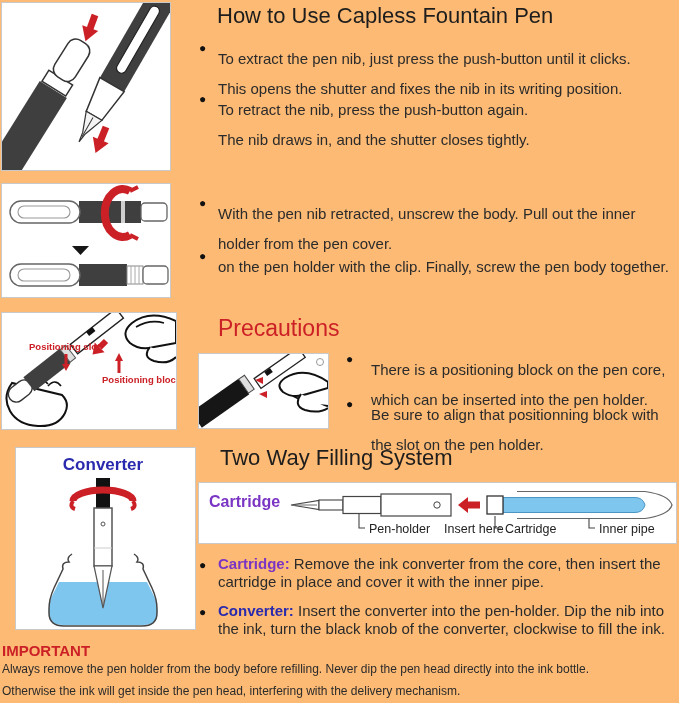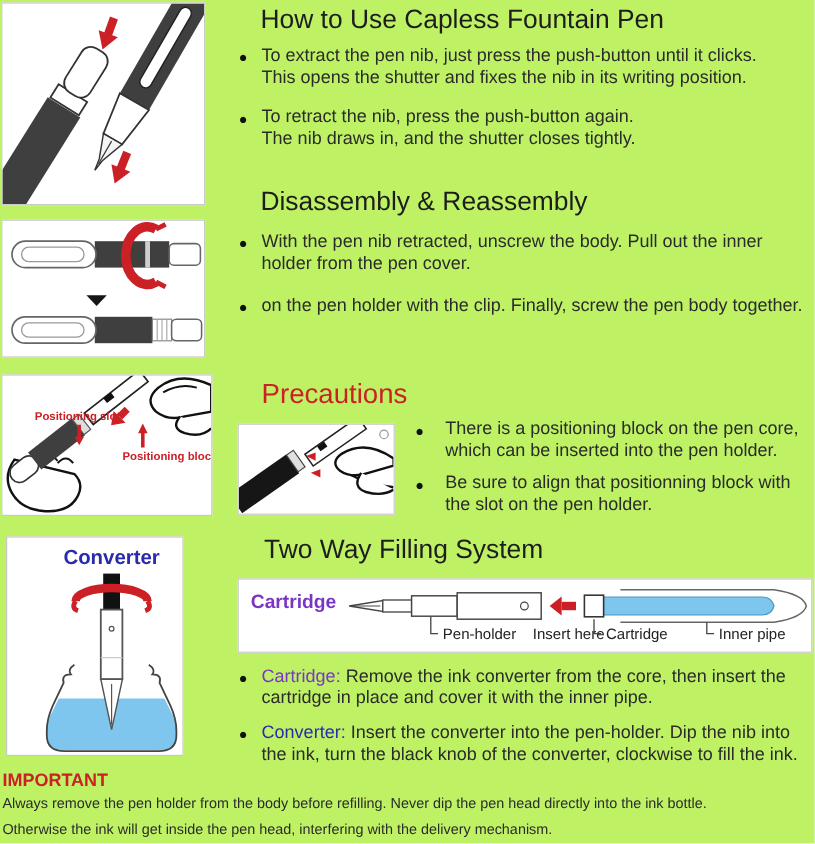"How to Use Capless Fountain" #page { background: #bef264 -> #fdba74 }
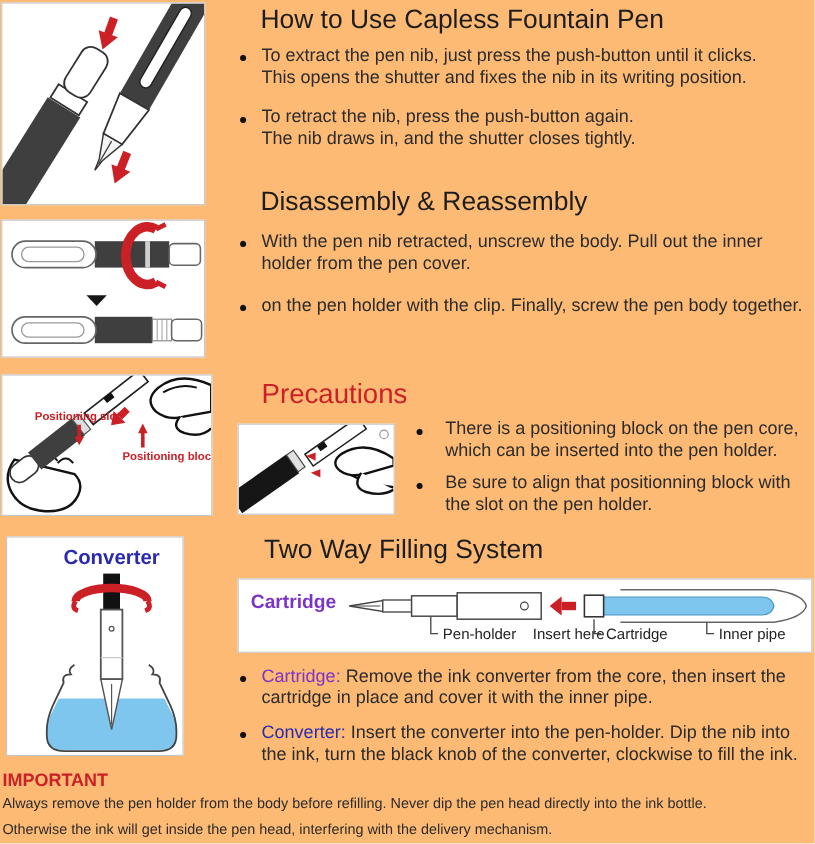"To extract the pen nib," .bullet .l { margin-top: none -> 12px }
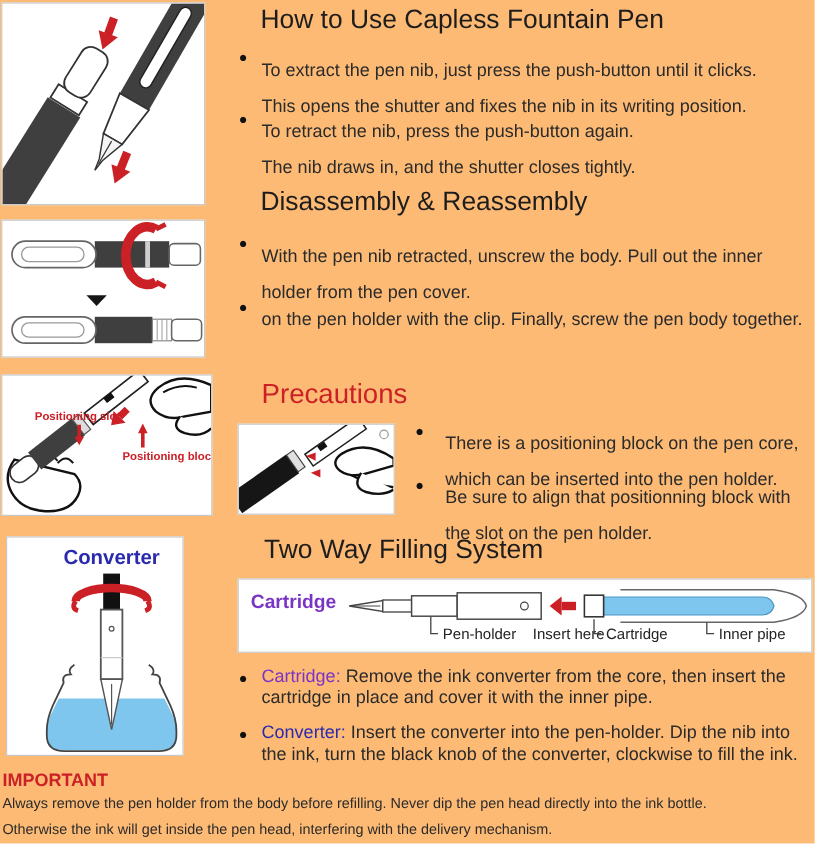"Disassembly & Reassembly" div.heading { html: <div>Disassembly &amp; Reassembly</div> -> none }
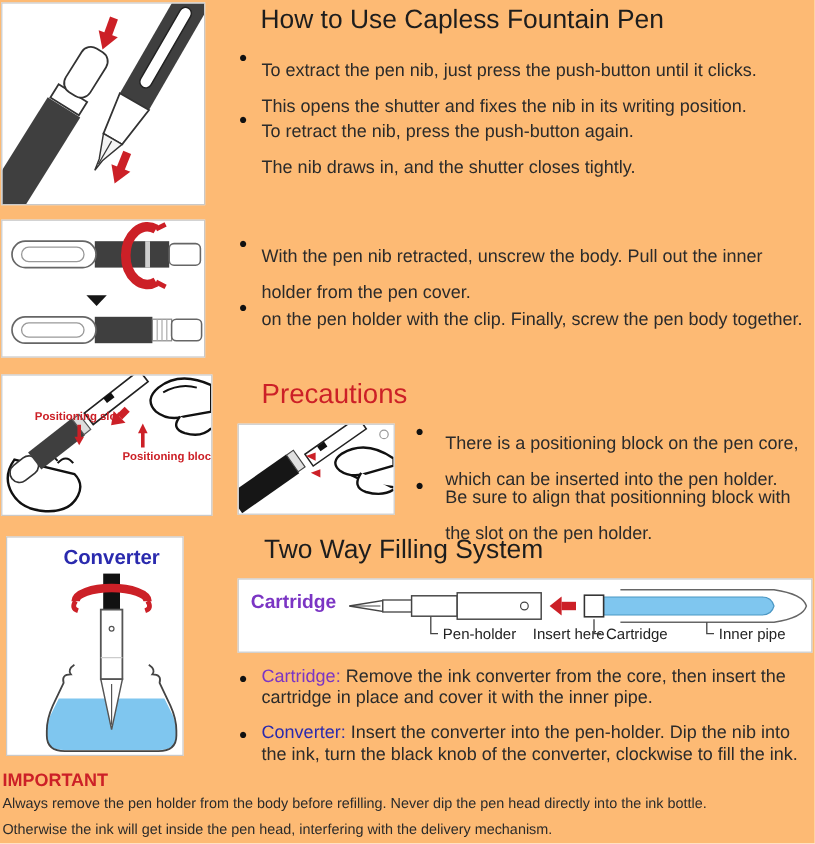"Converter" div.box { left: 5px -> 15px; width: 148px -> 181px }
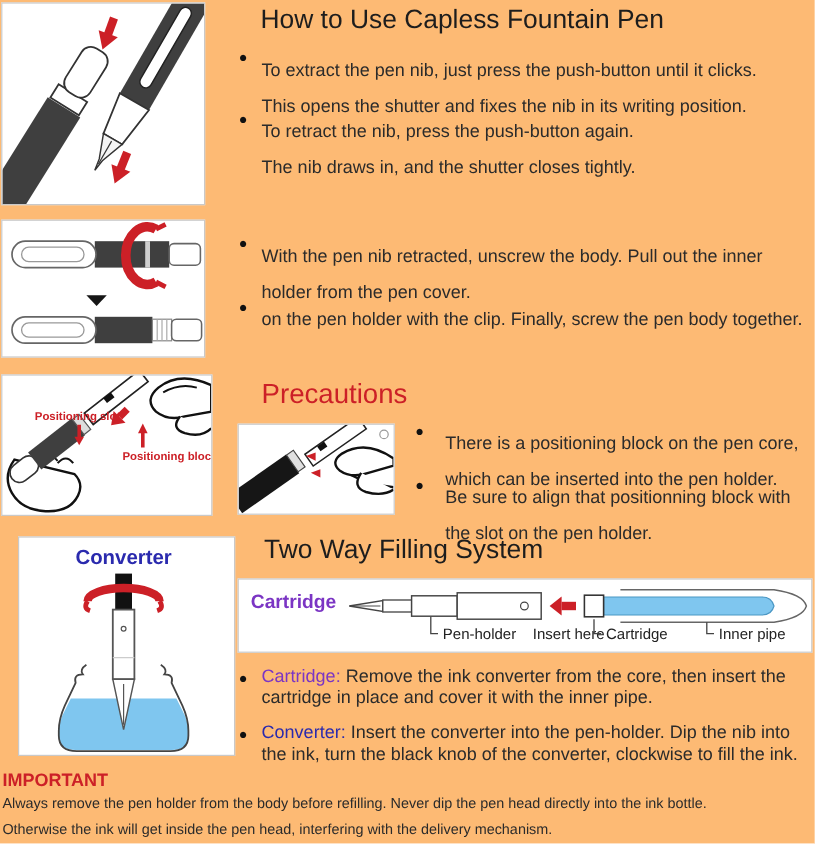"Cartridge:" .term { font-weight: normal -> bold }
